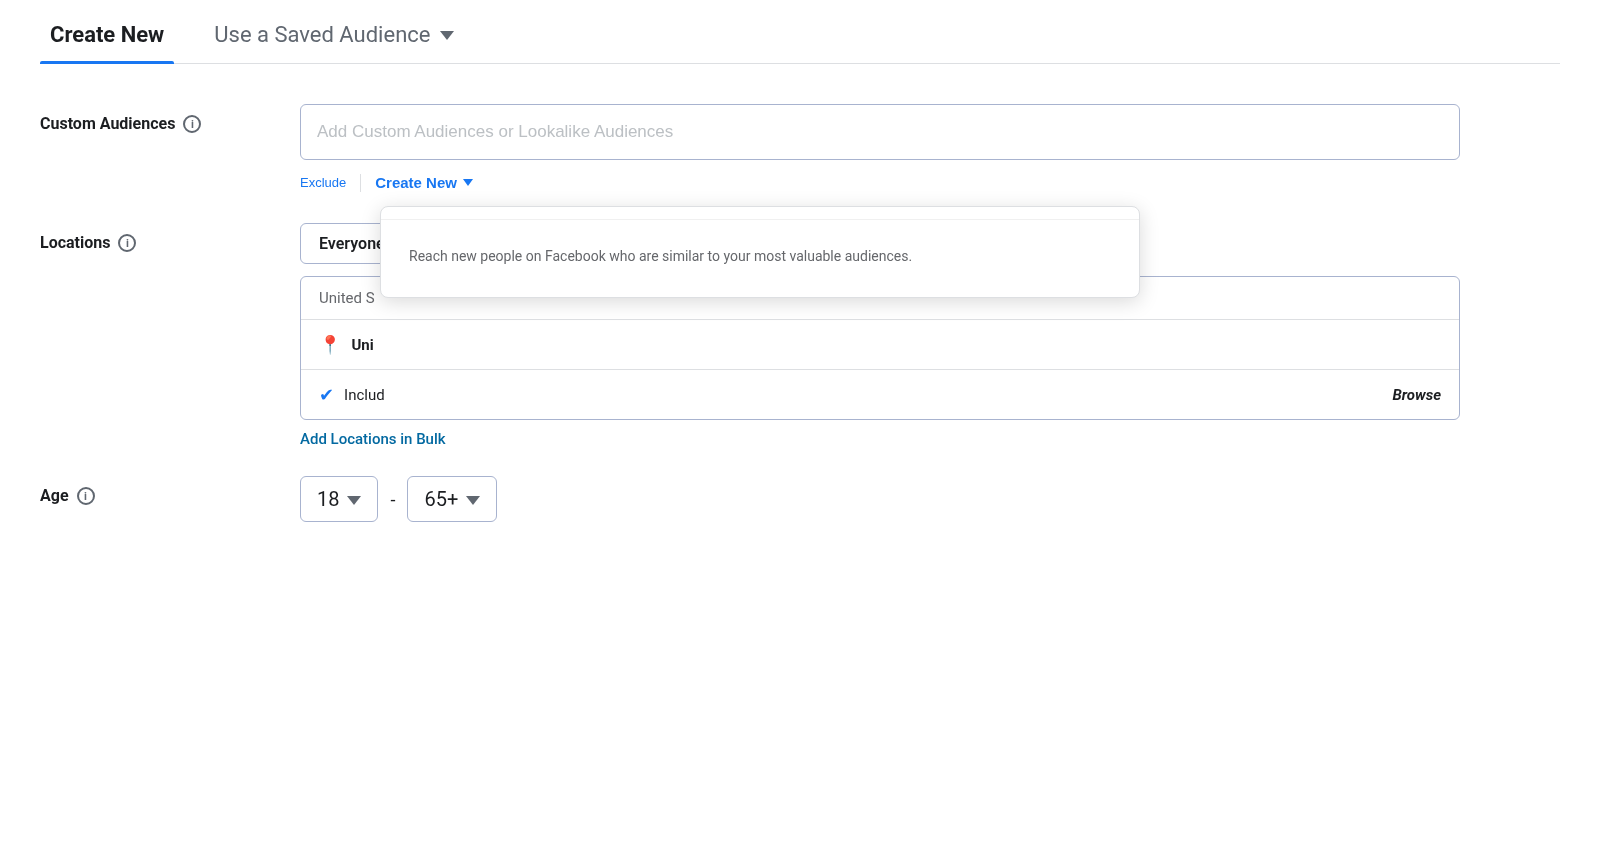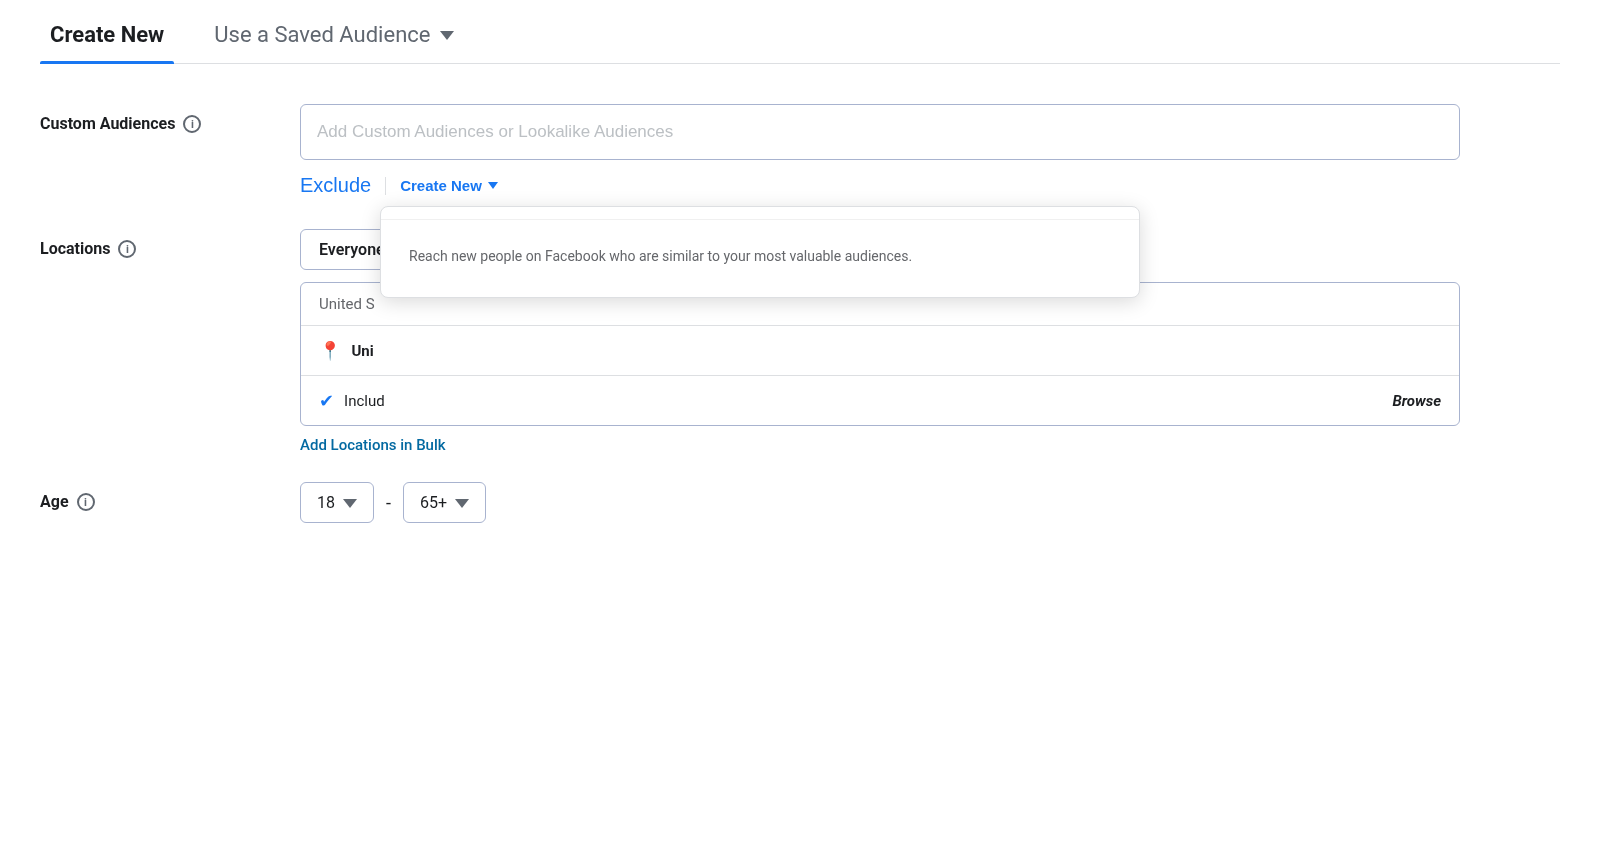"Exclude" .link-btn { font-size: 20px -> 13px }
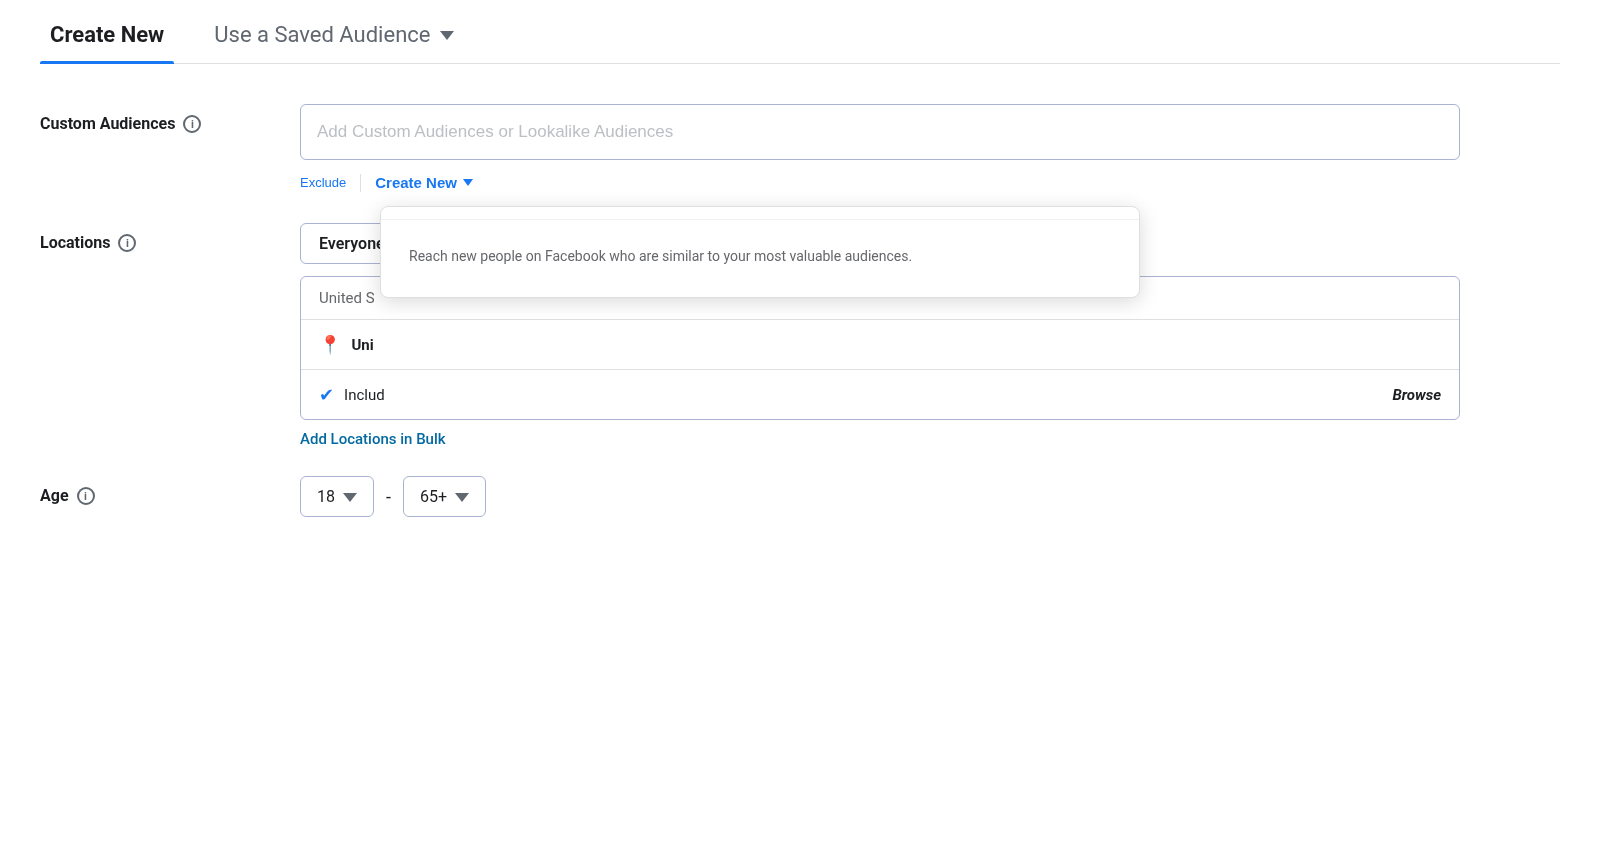"18" .age-select { font-size: 16px -> 20px }
